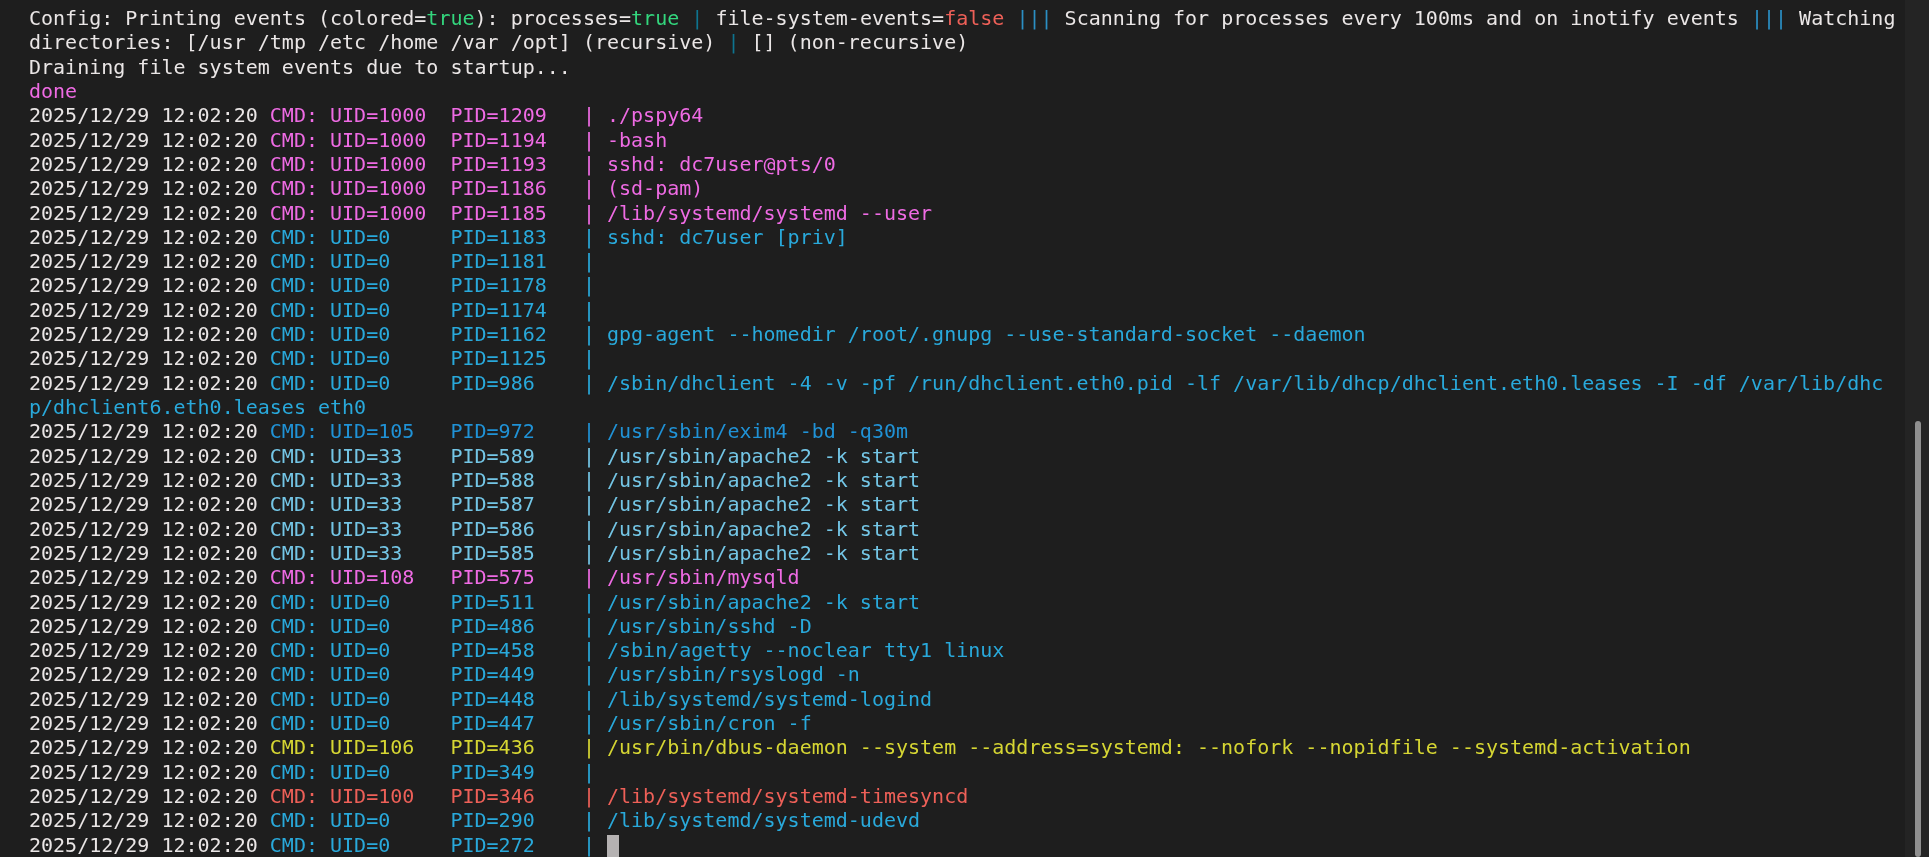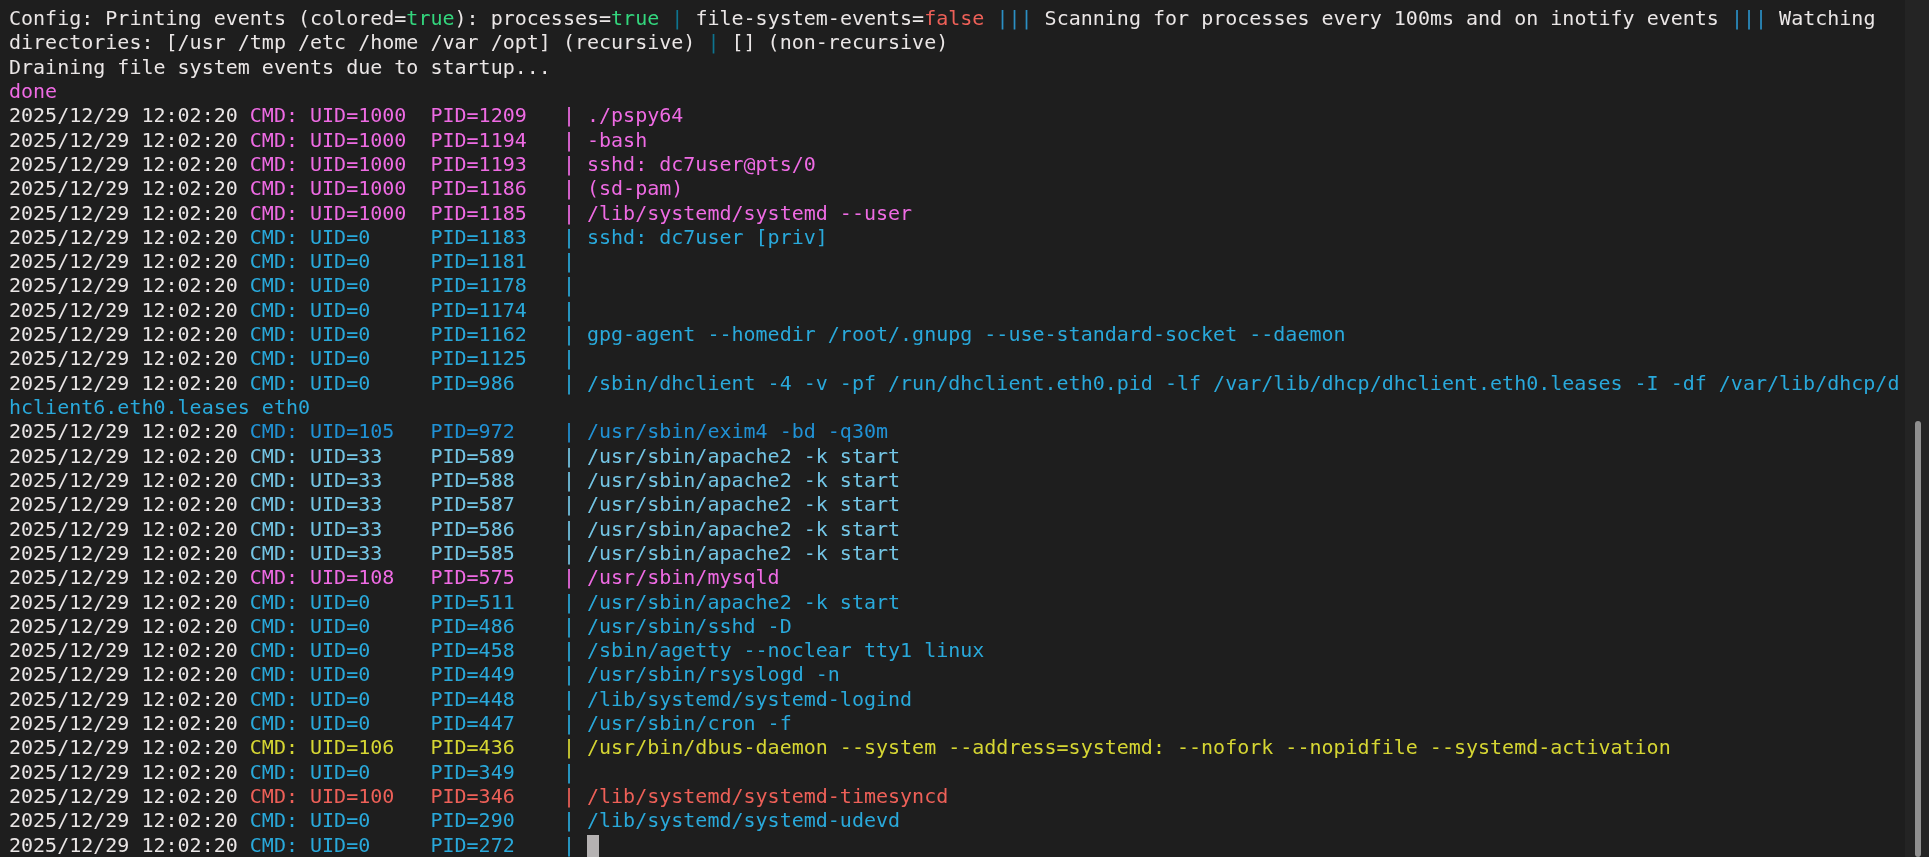"Config: Printing events (colored=true):" .line { margin-left: none -> 20px }
